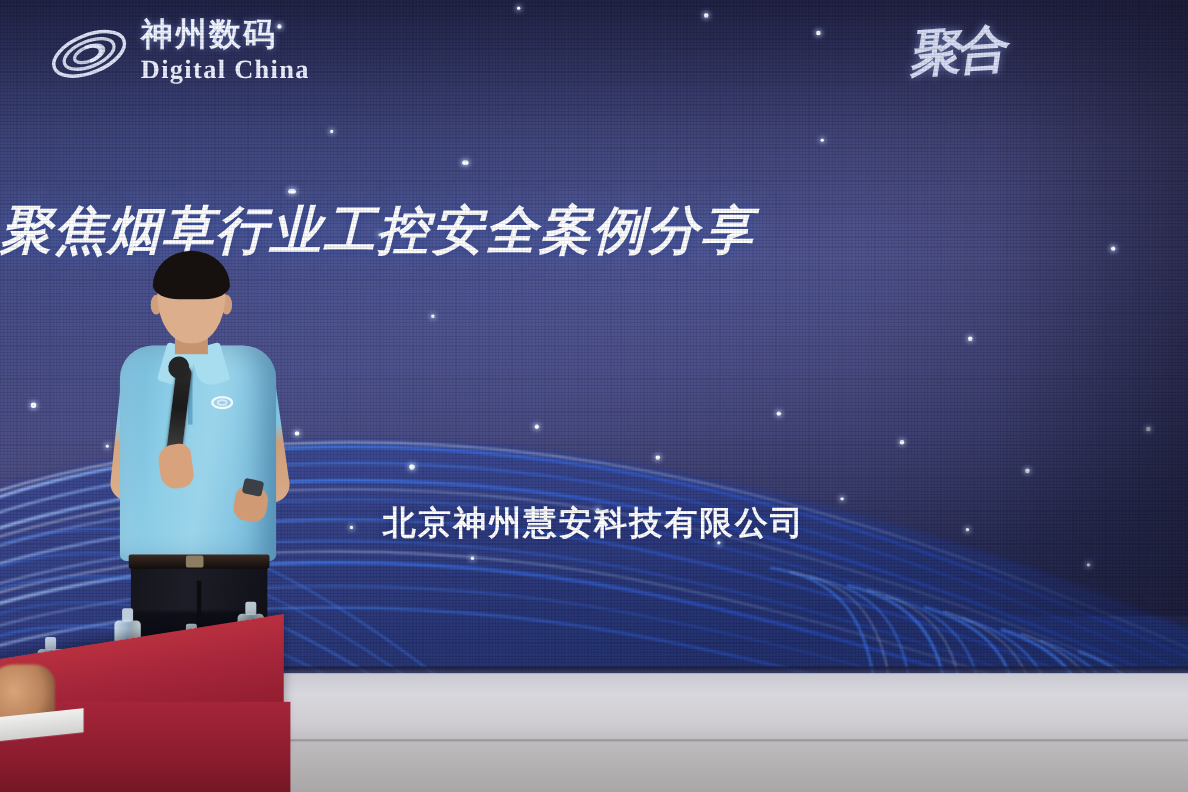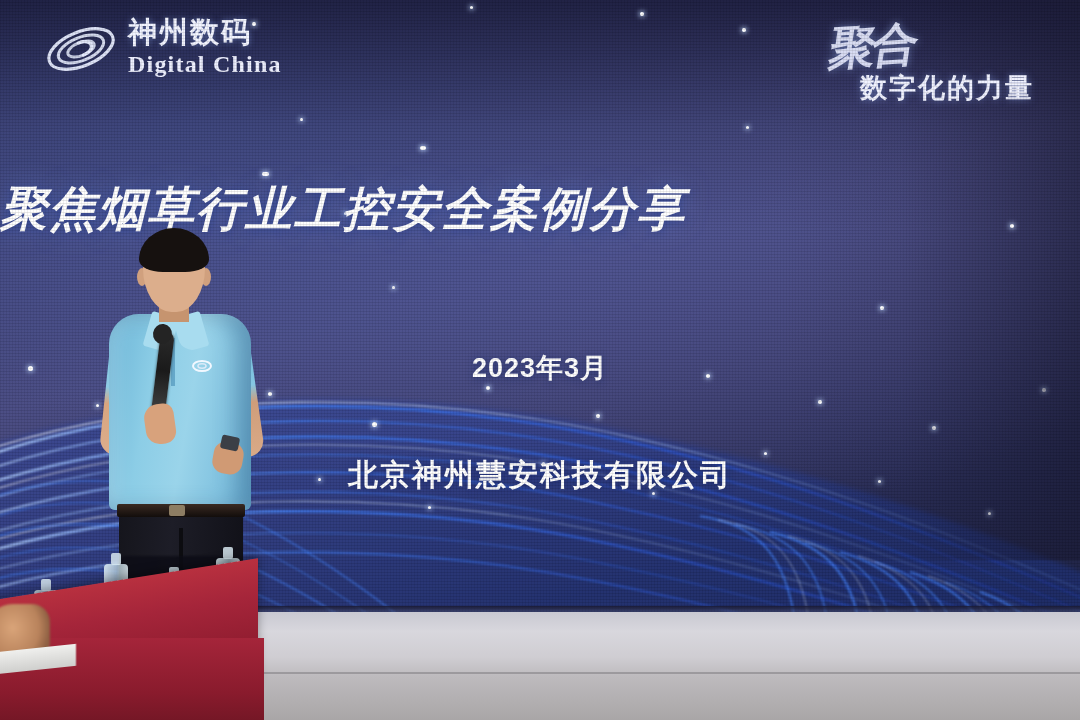"数字化的力量" span.juhe-sub { html: <span>数字化的力量</span> -> none }
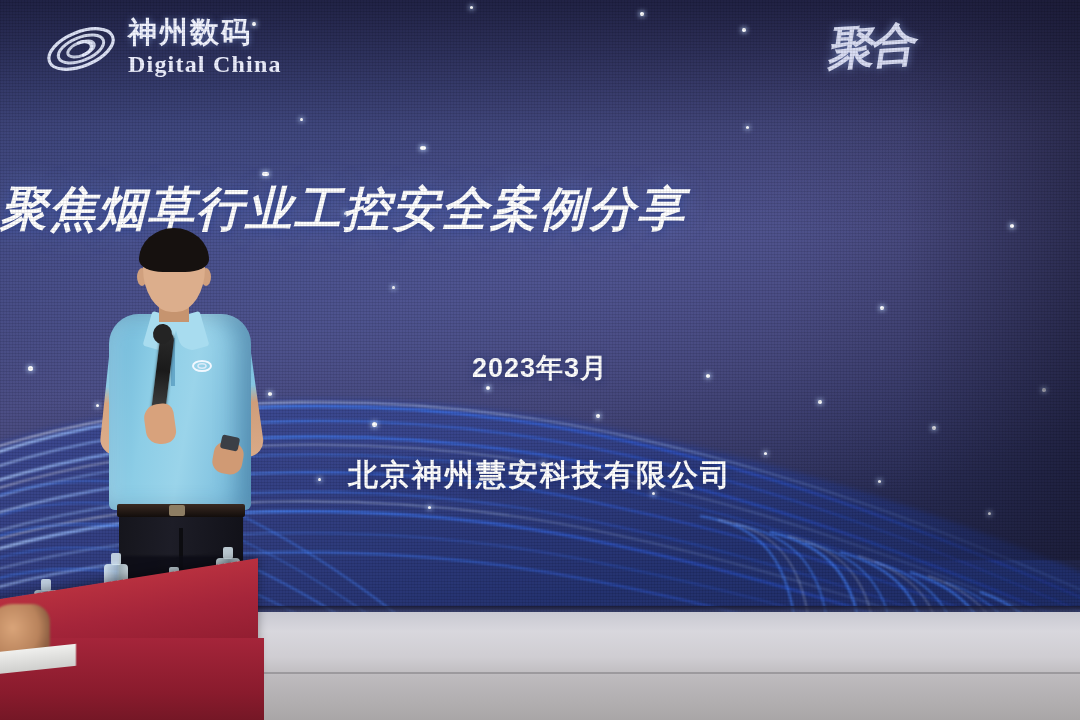"2023年3月" div.slide-date { html: <div>2023年3月</div> -> none }
